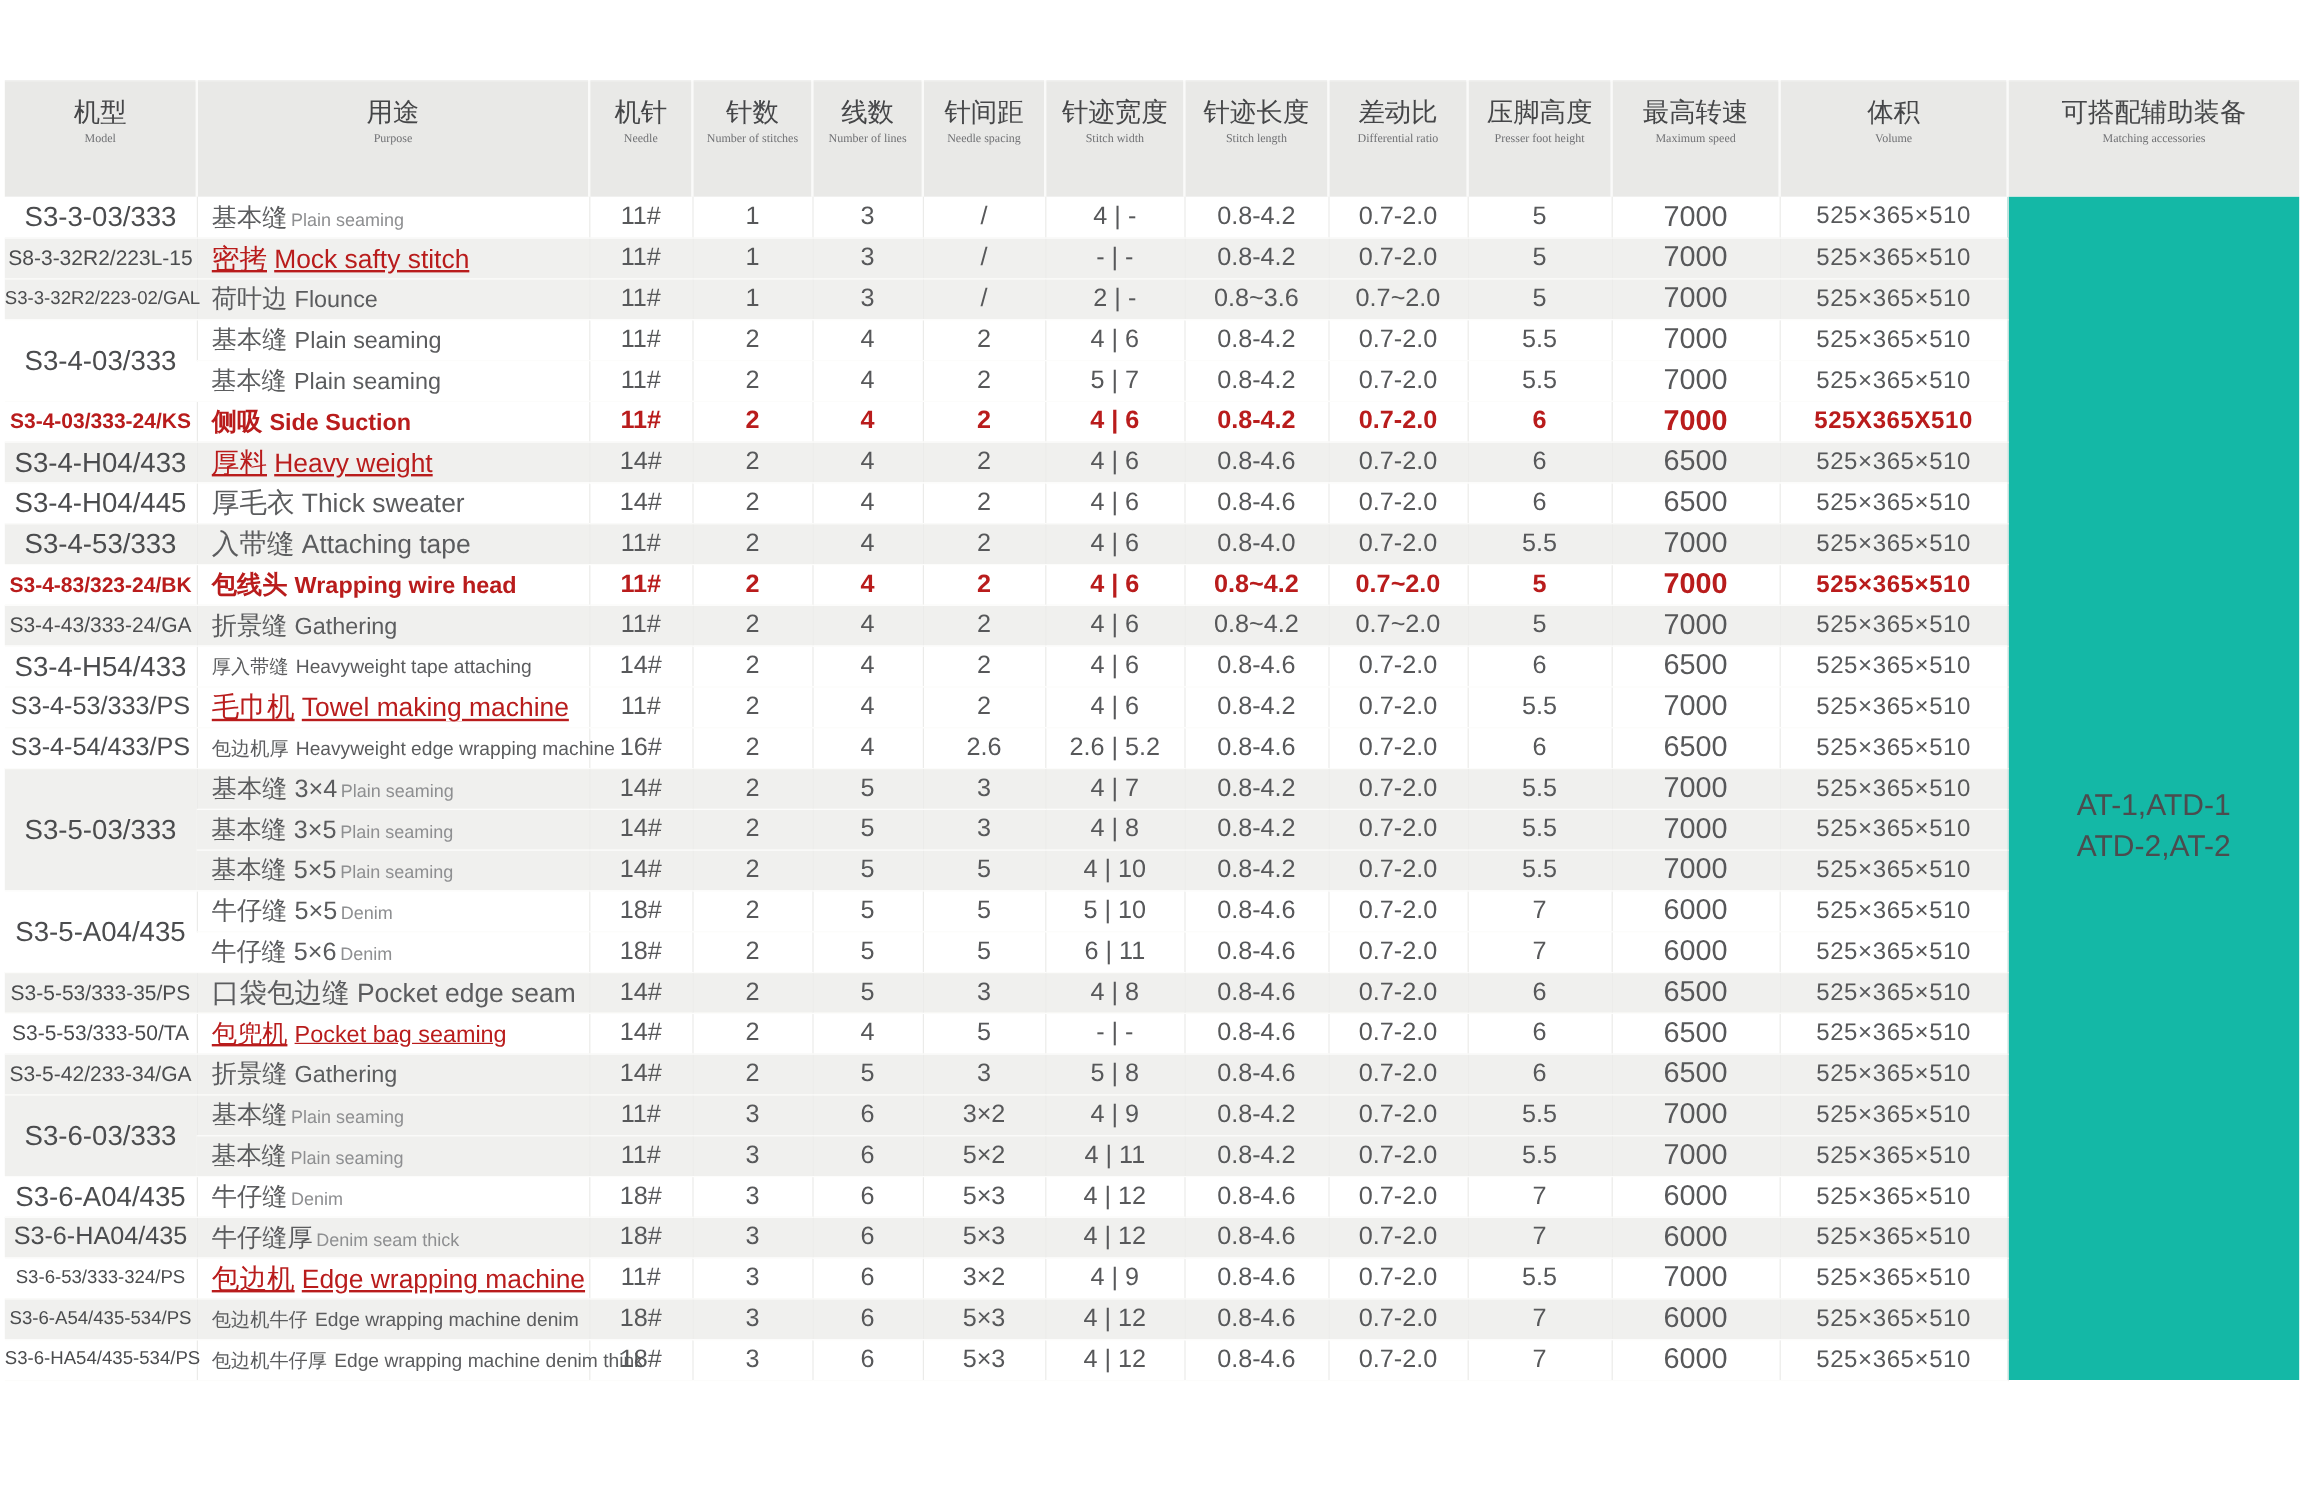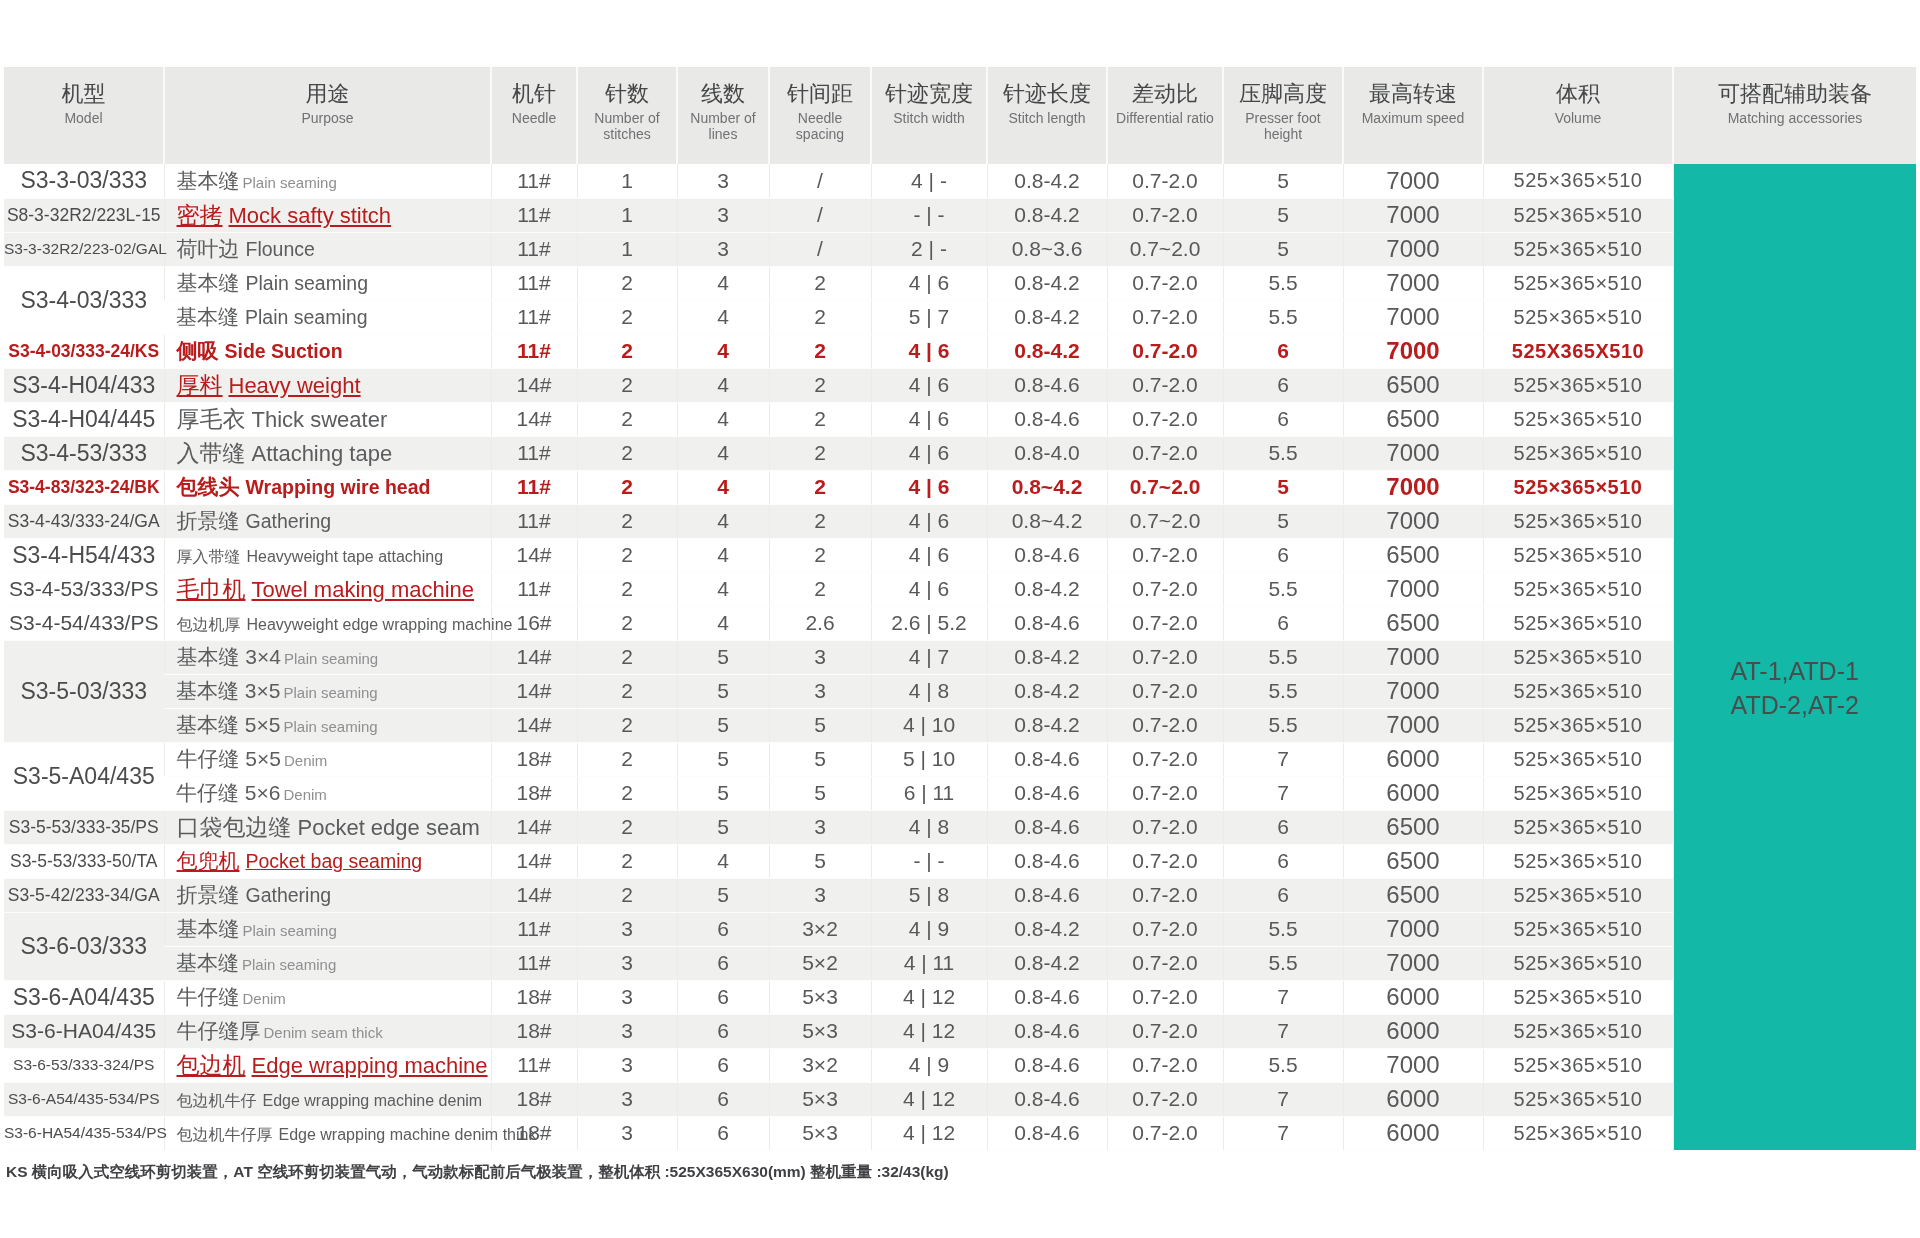"机型" thead th { font-family: none -> Liberation Serif, serif }
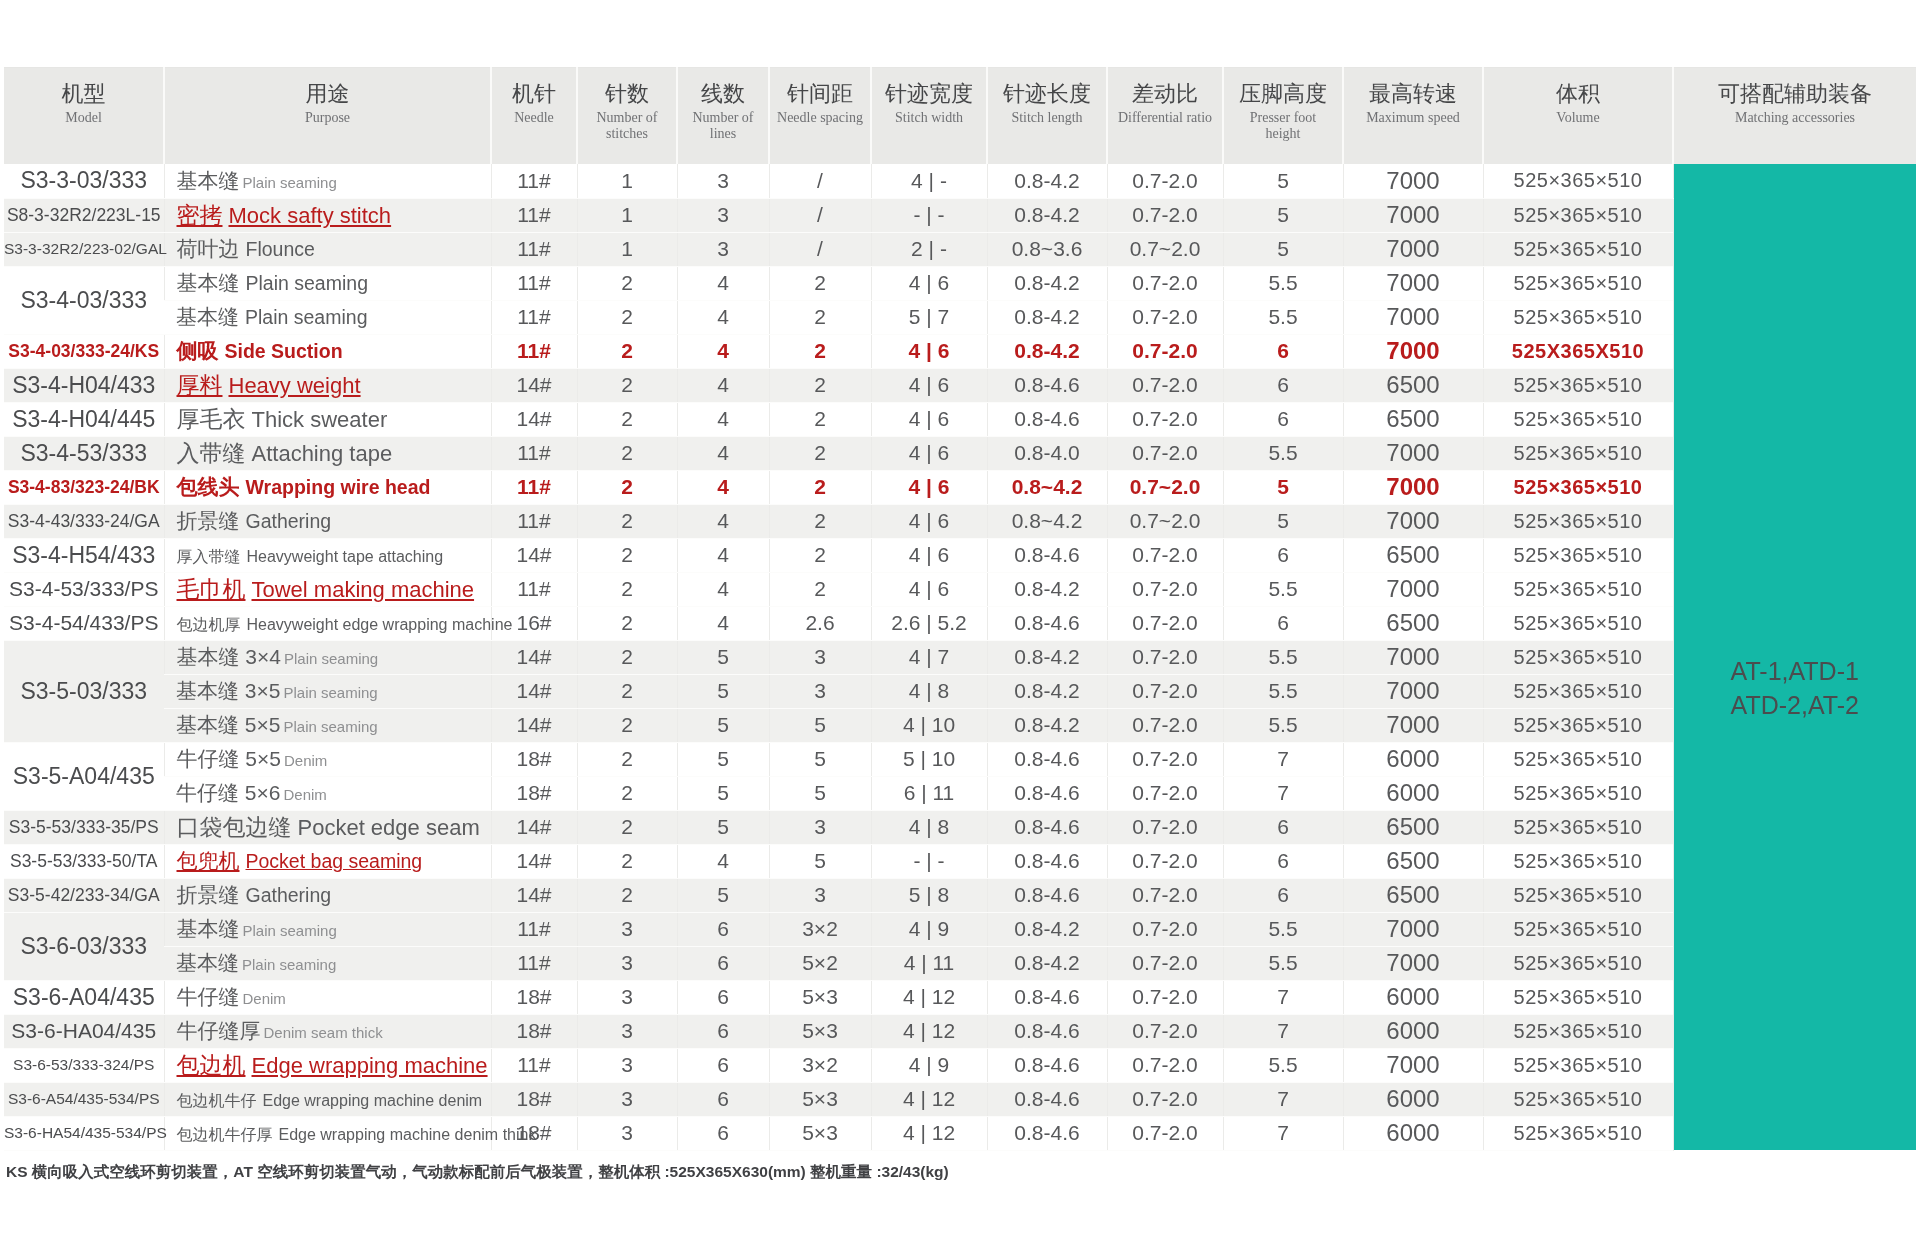"Model" .he { font-size: 14px -> 10px }
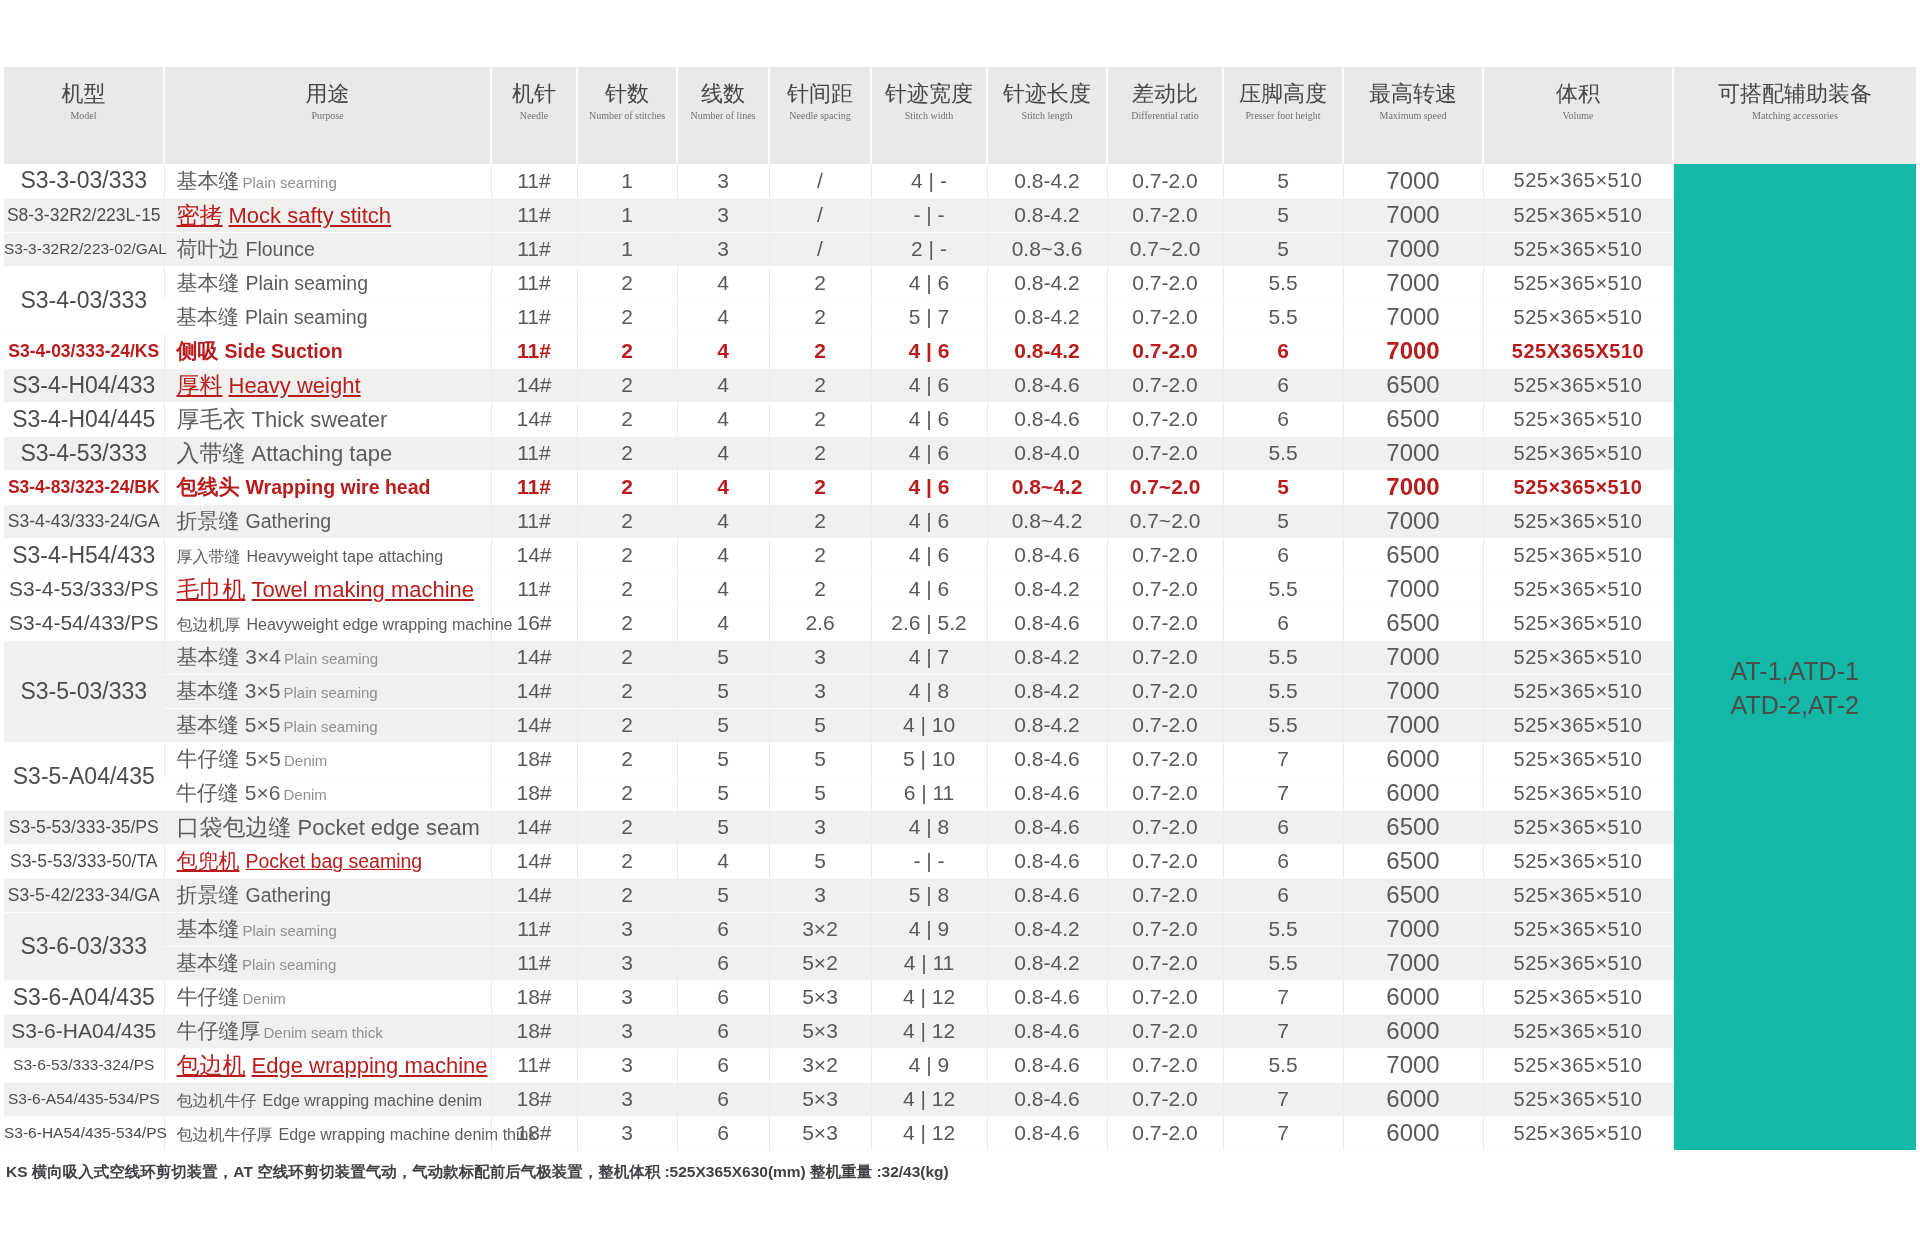"KS 横向吸入式空线环剪切装置，AT" div { html: <div>KS 横向吸入式空线环剪切装置，AT 空线环剪切装置气动，气动款标配前后气极装置，整机体积 :525X365X630(mm) 整机重量 :32/43(kg)</div> -> none }
